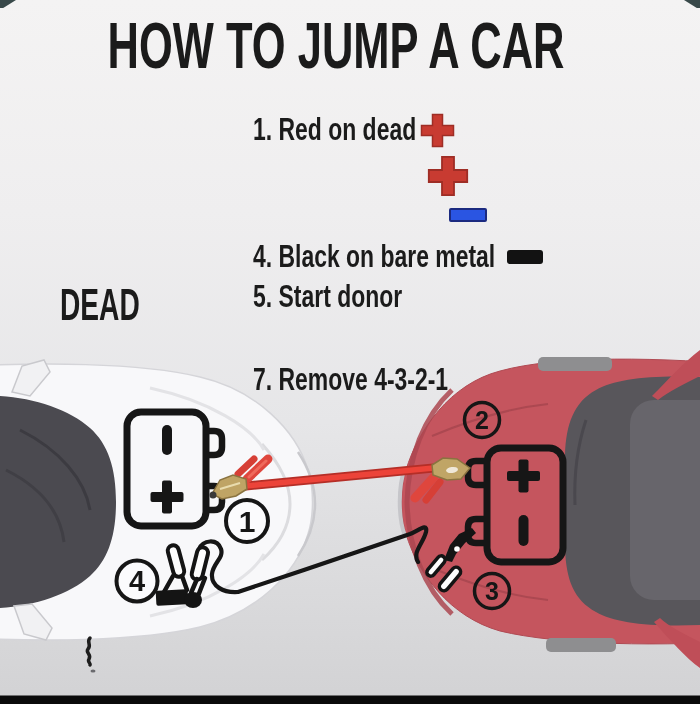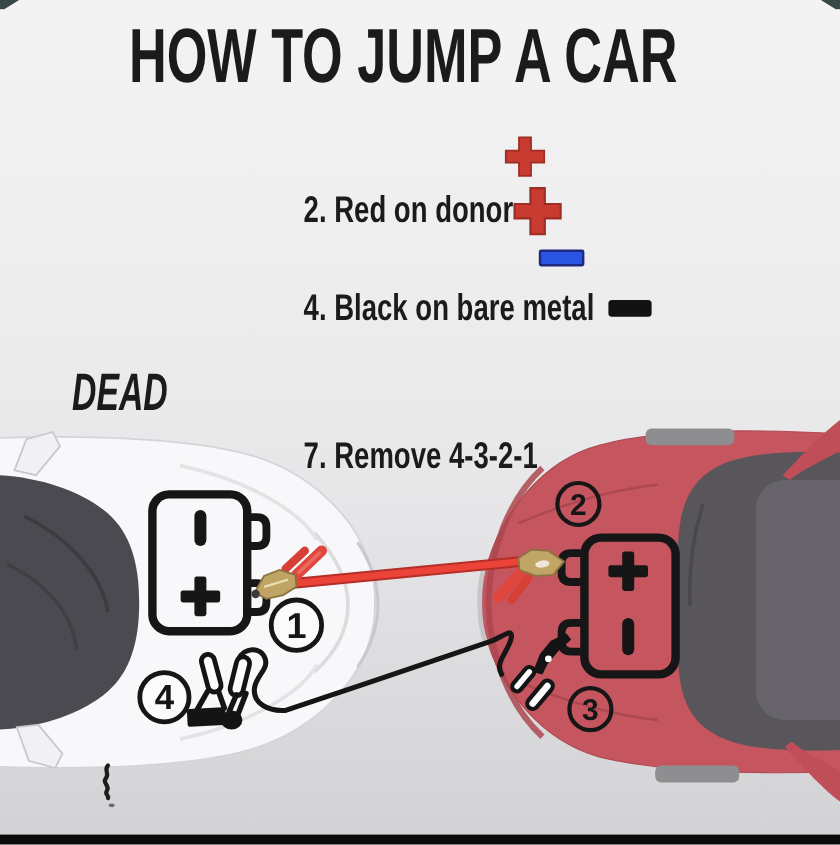"1. Red on dead" div.step-line { html: none -> <div><span>1. Red on dead</span></div> }
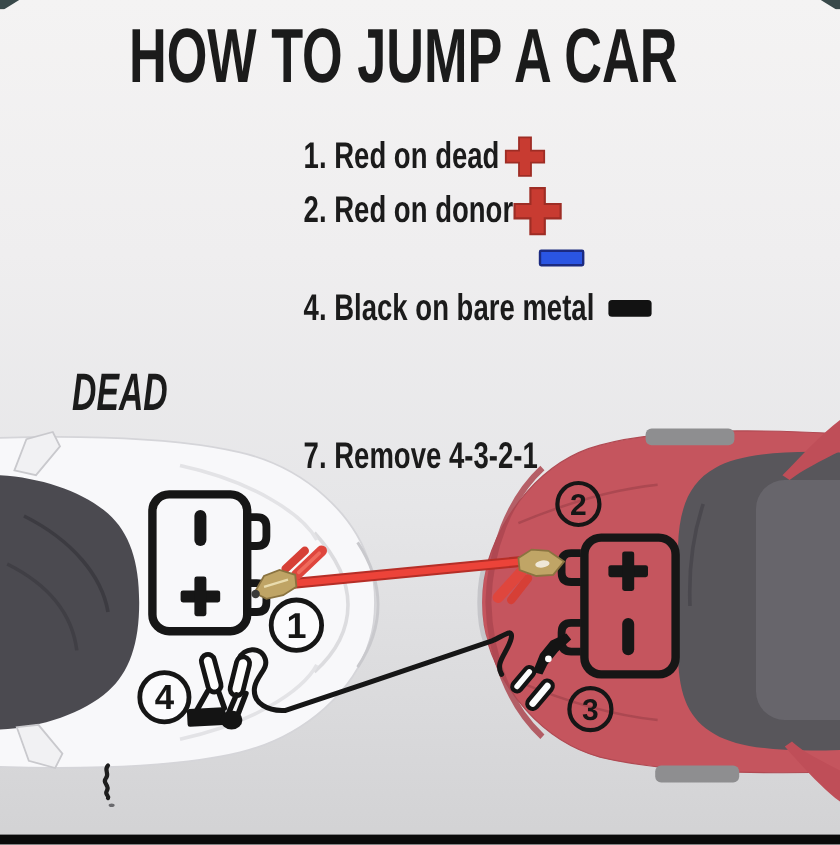"2. Red on donor" div.step-line { html: <div><span>2. Red on donor</span></div> -> none }
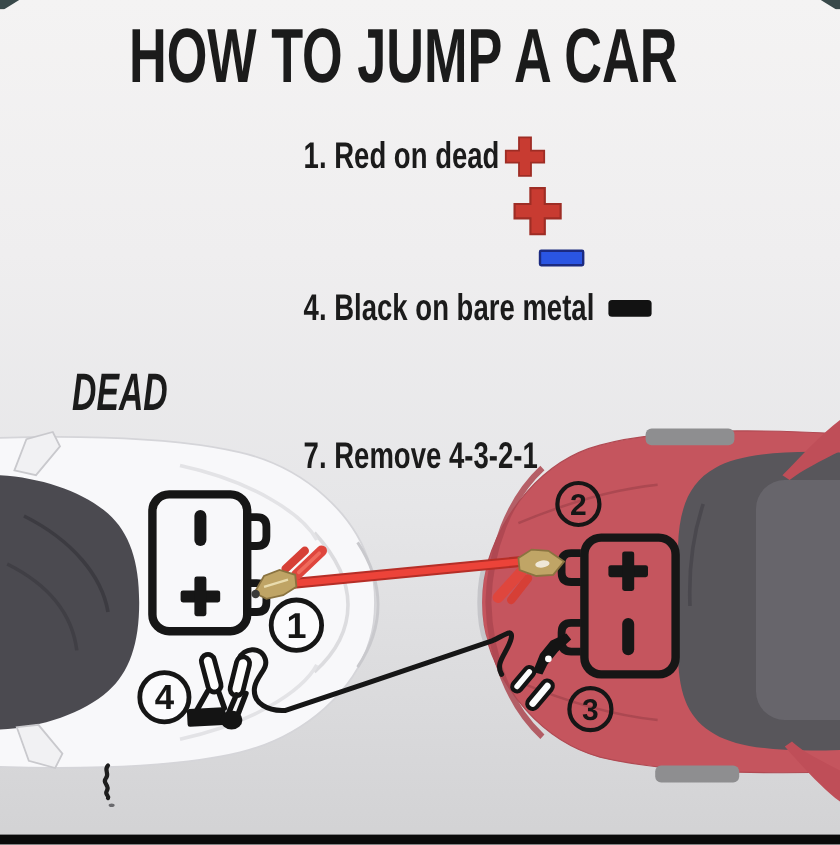"DEAD" .car-label { font-style: italic -> none; top: 306px -> 283px }
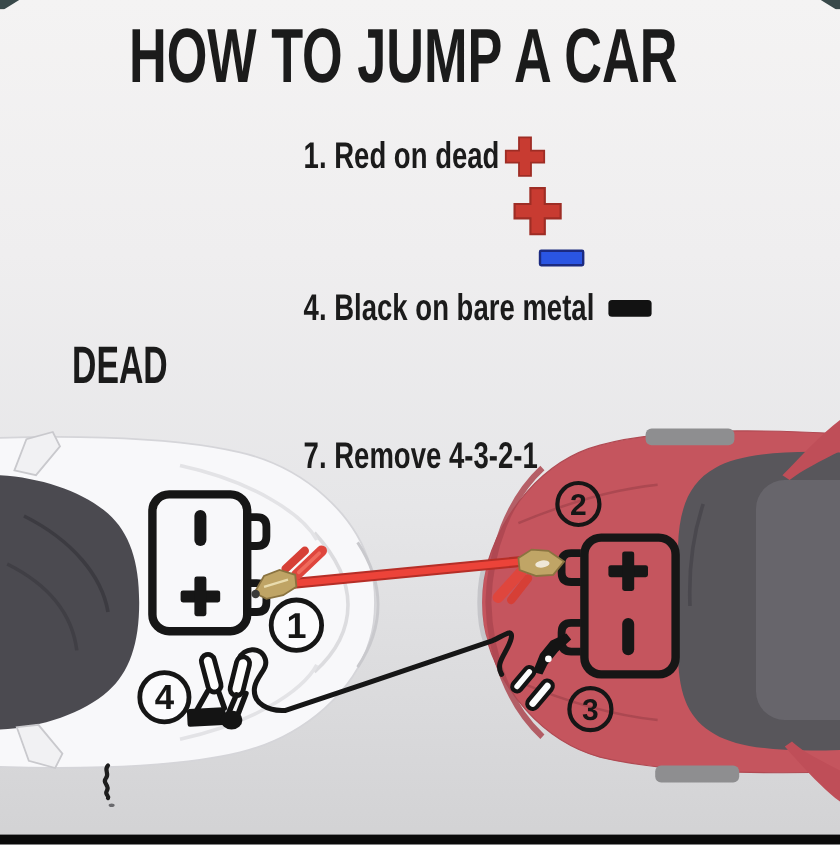"5. Start donor" div.step-line { html: none -> <div><span>5. Start donor</span></div> }
